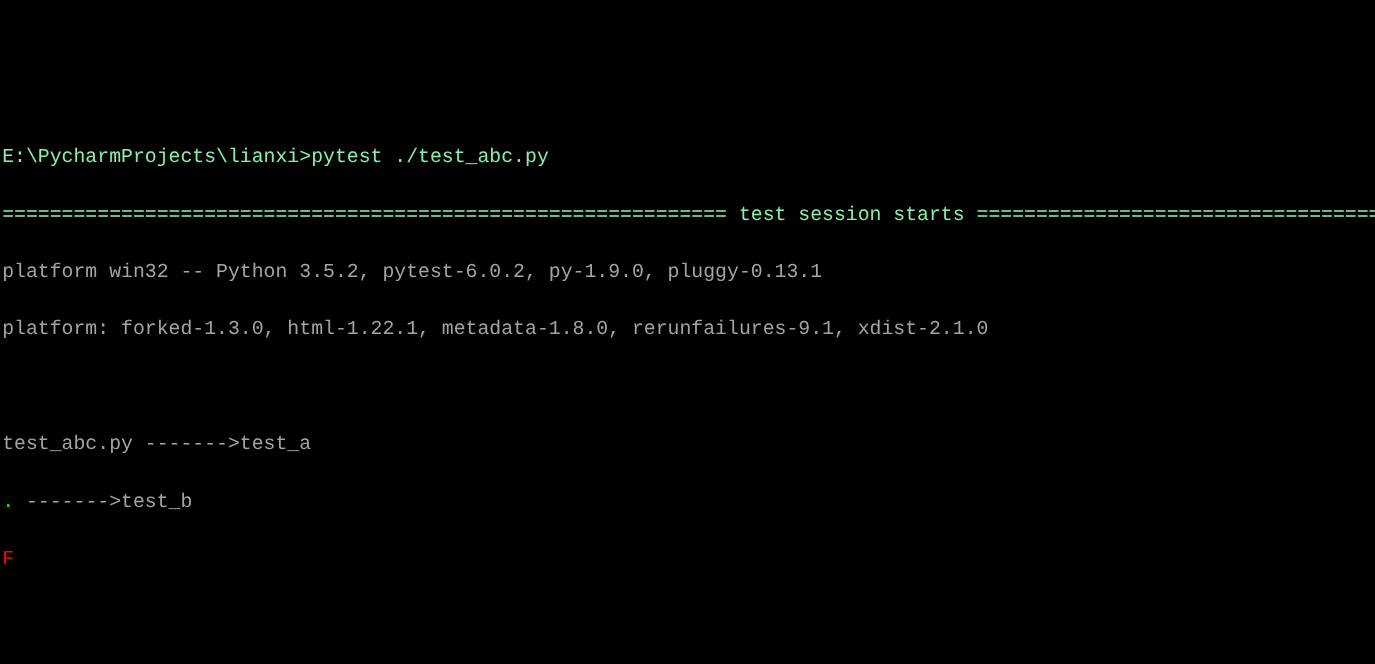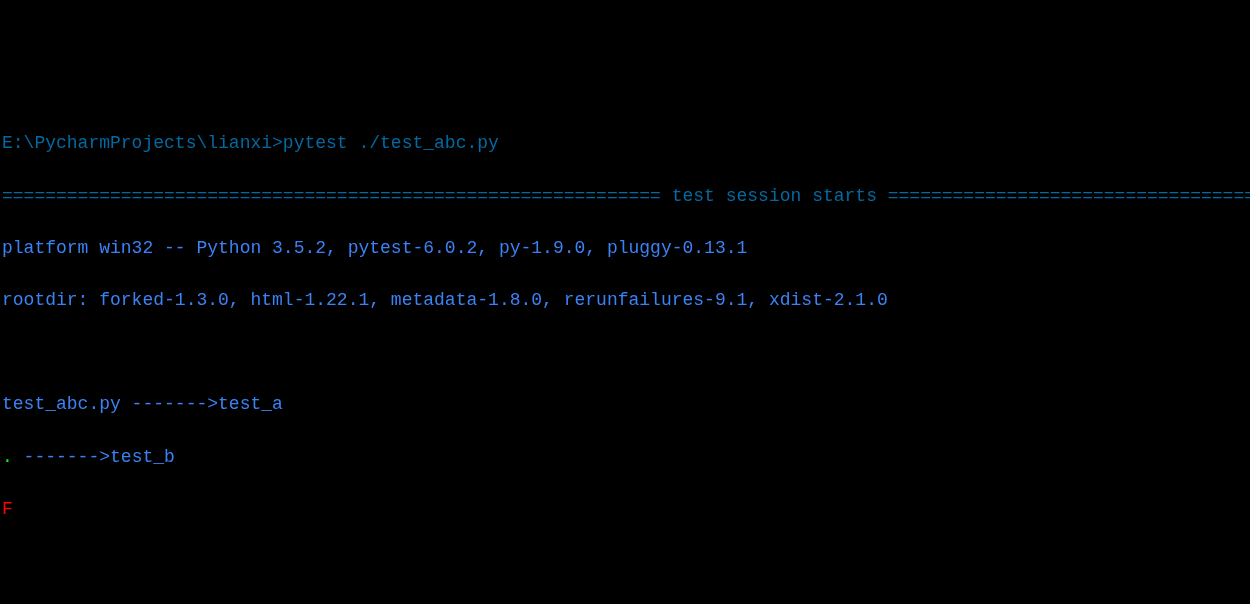"E:\PycharmProjects\lianxi>pytest" .white { color: #0369a1 -> #86efac }
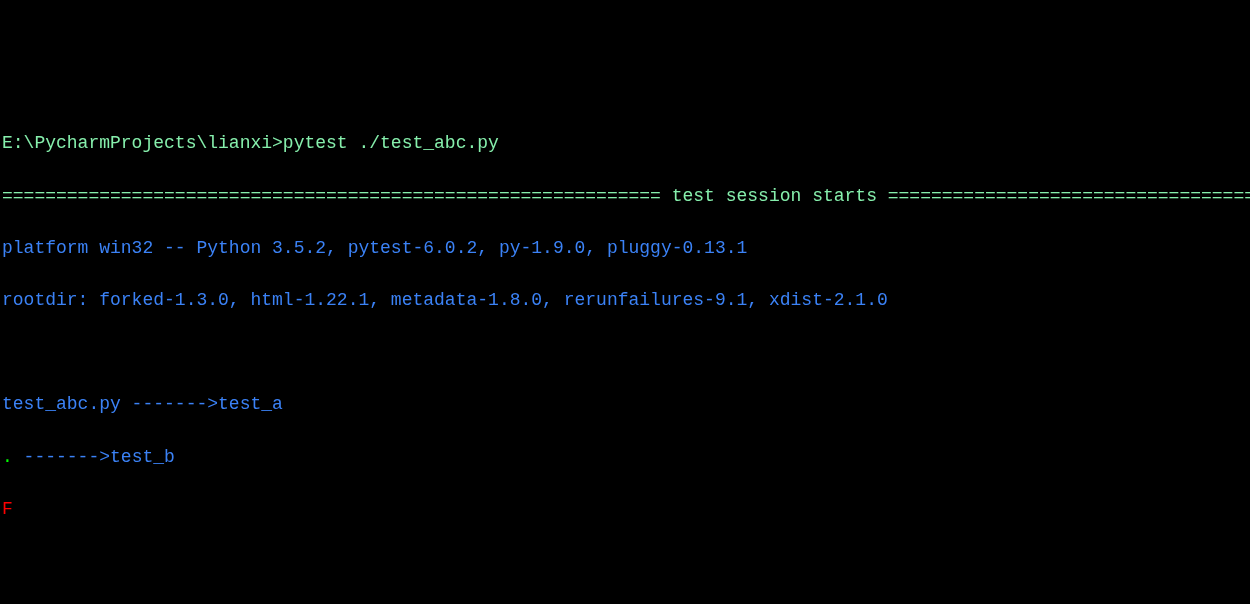"platform win32 -- Python 3.5.2," .dim { color: #3b82f6 -> #a3a3a3 }
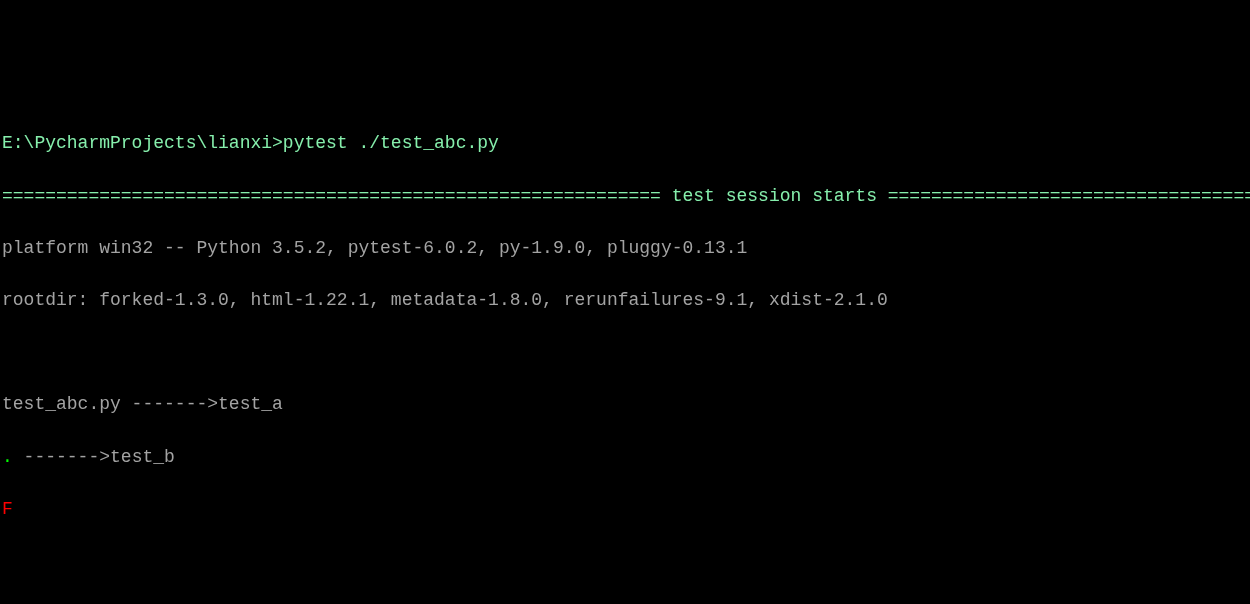"rootdir: forked-1.3.0, html-1.22.1," span.line { text: rootdir -> platform }
